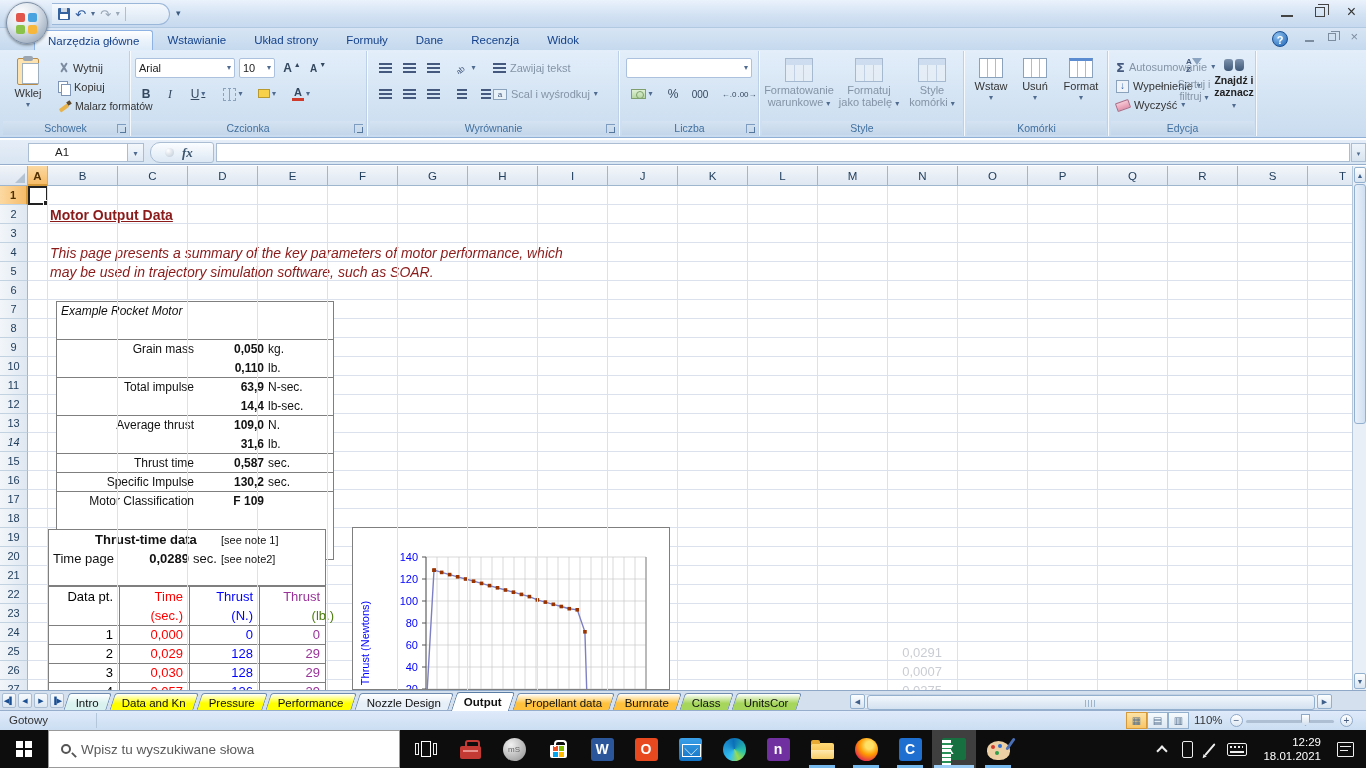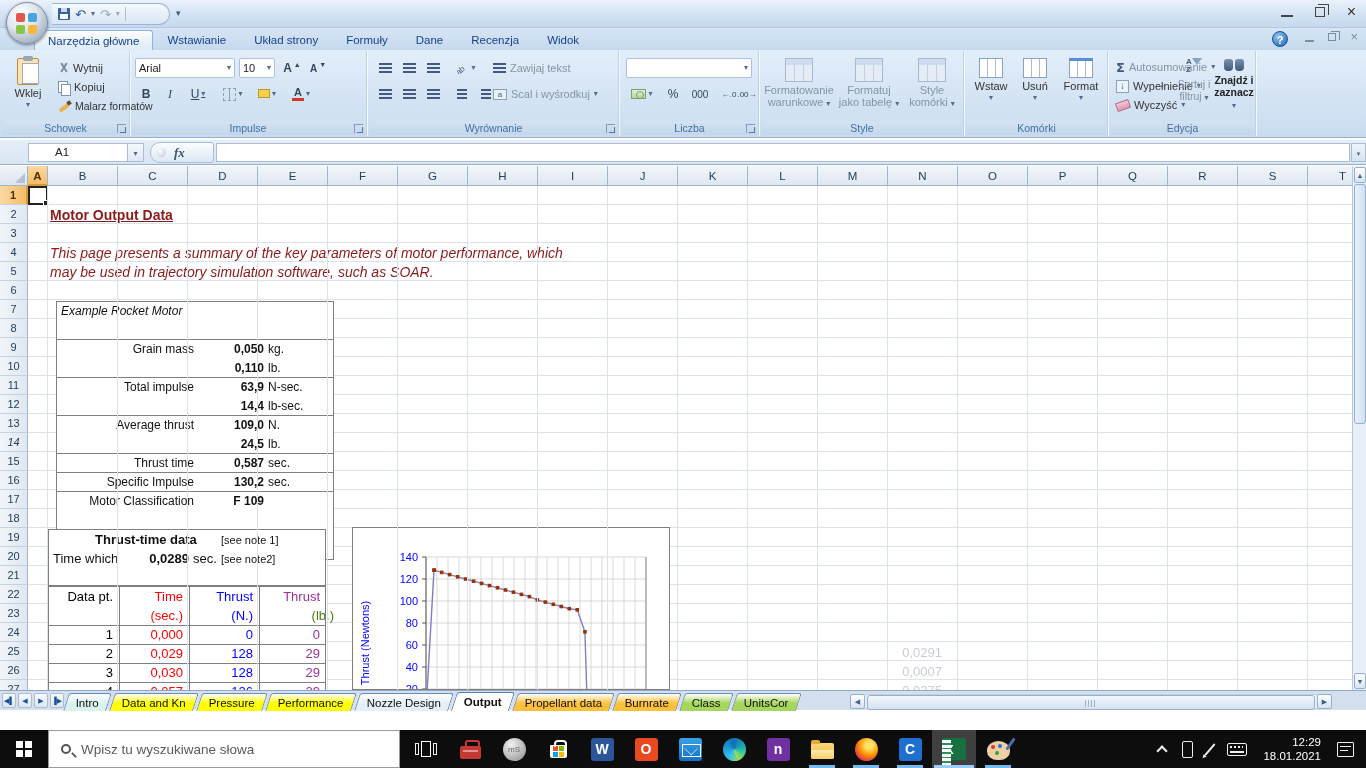"Impulse" div.glabel { text: Impulse -> Czcionka }
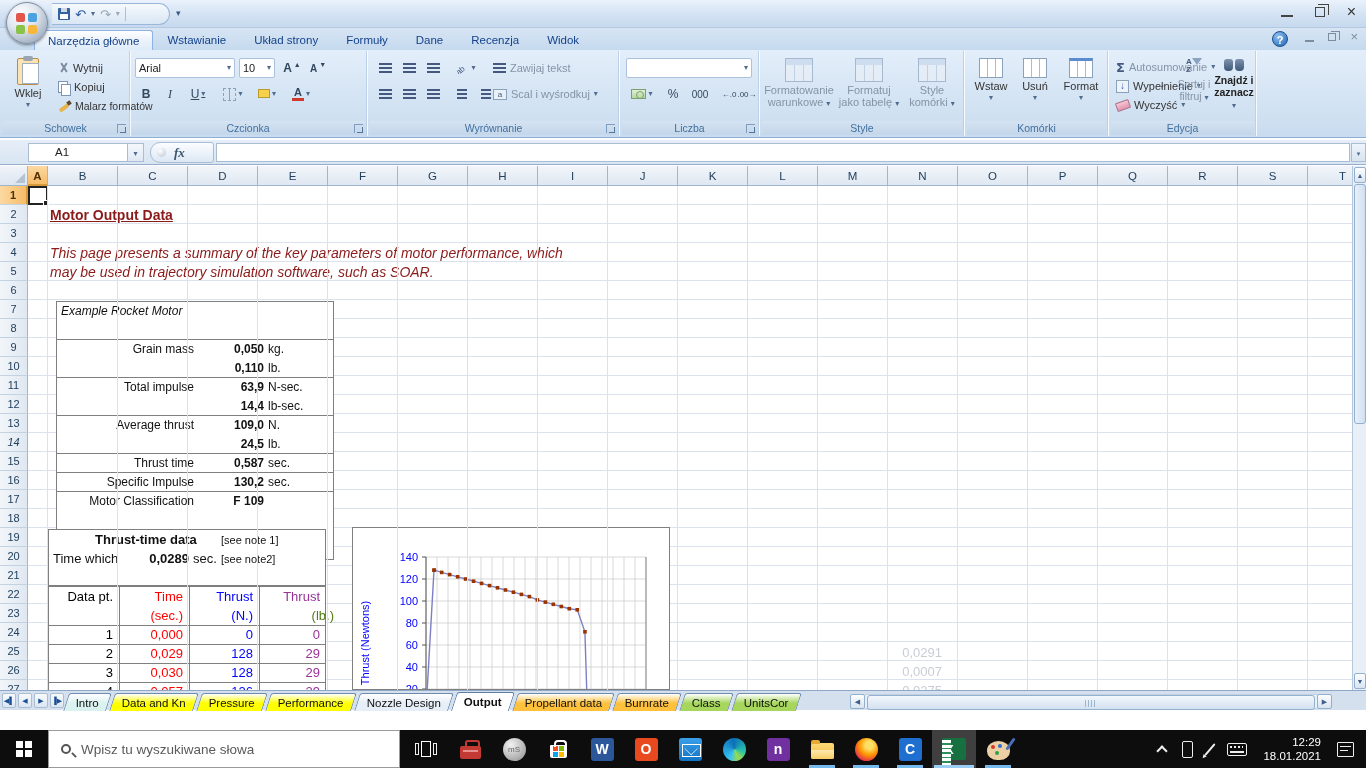"fx" .fxpill { padding-left: 6px -> 14px }
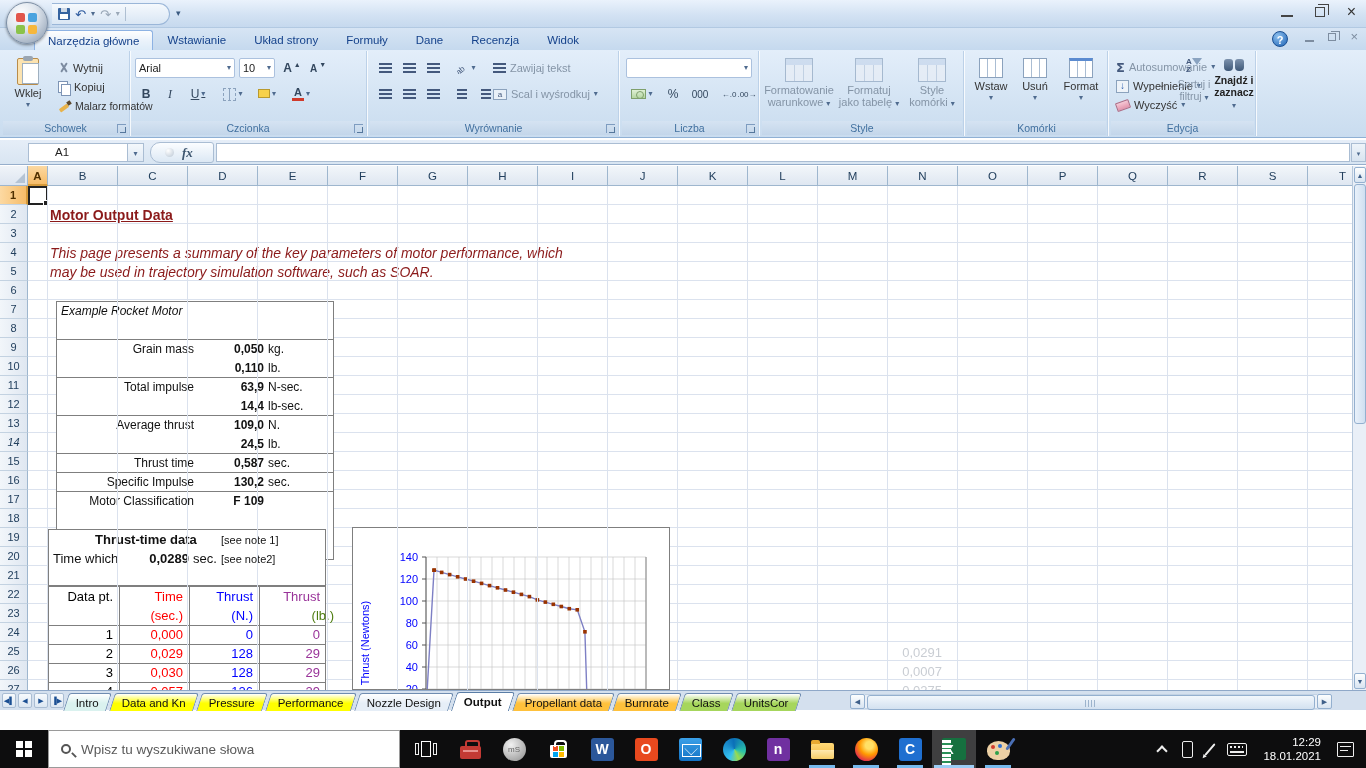"24,5" span.val { text: 24,5 -> 31,6 }
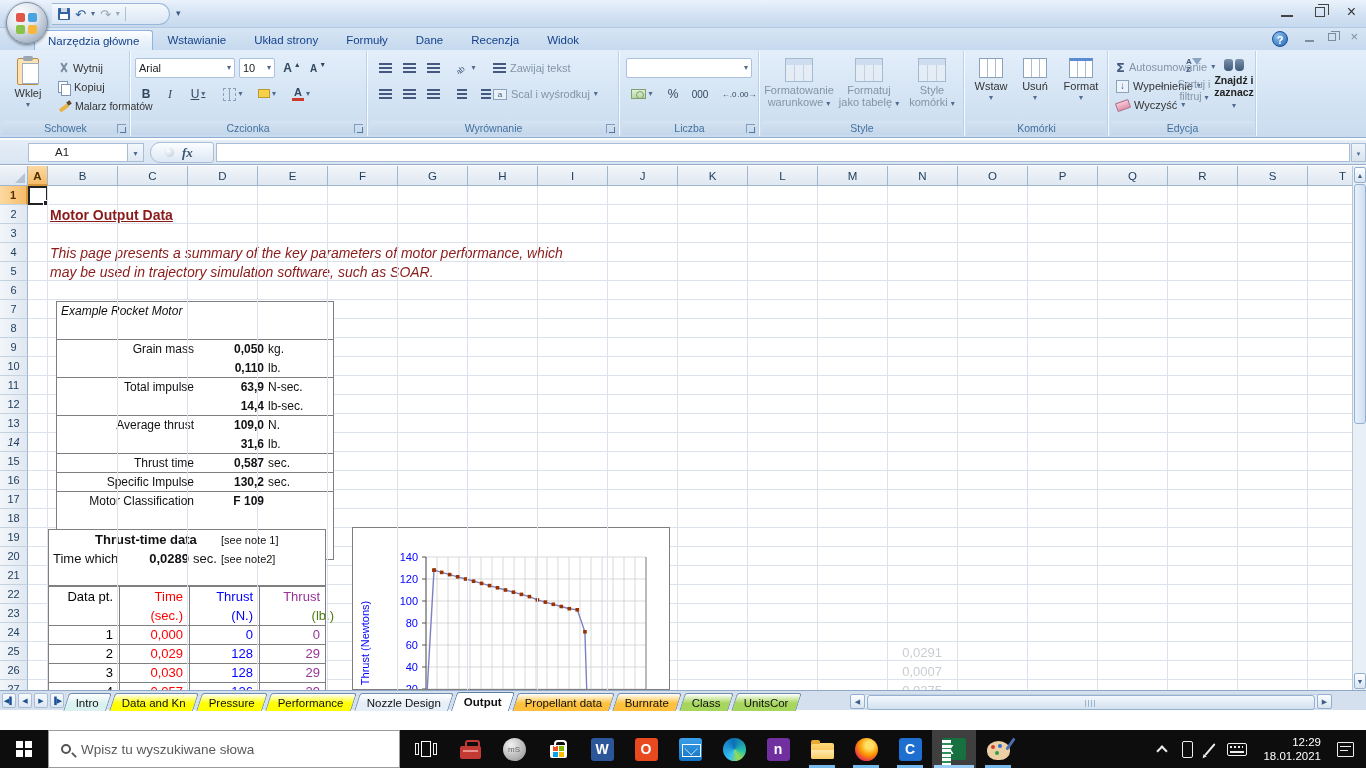"Time which" span.ts-lbl { text: which -> page }
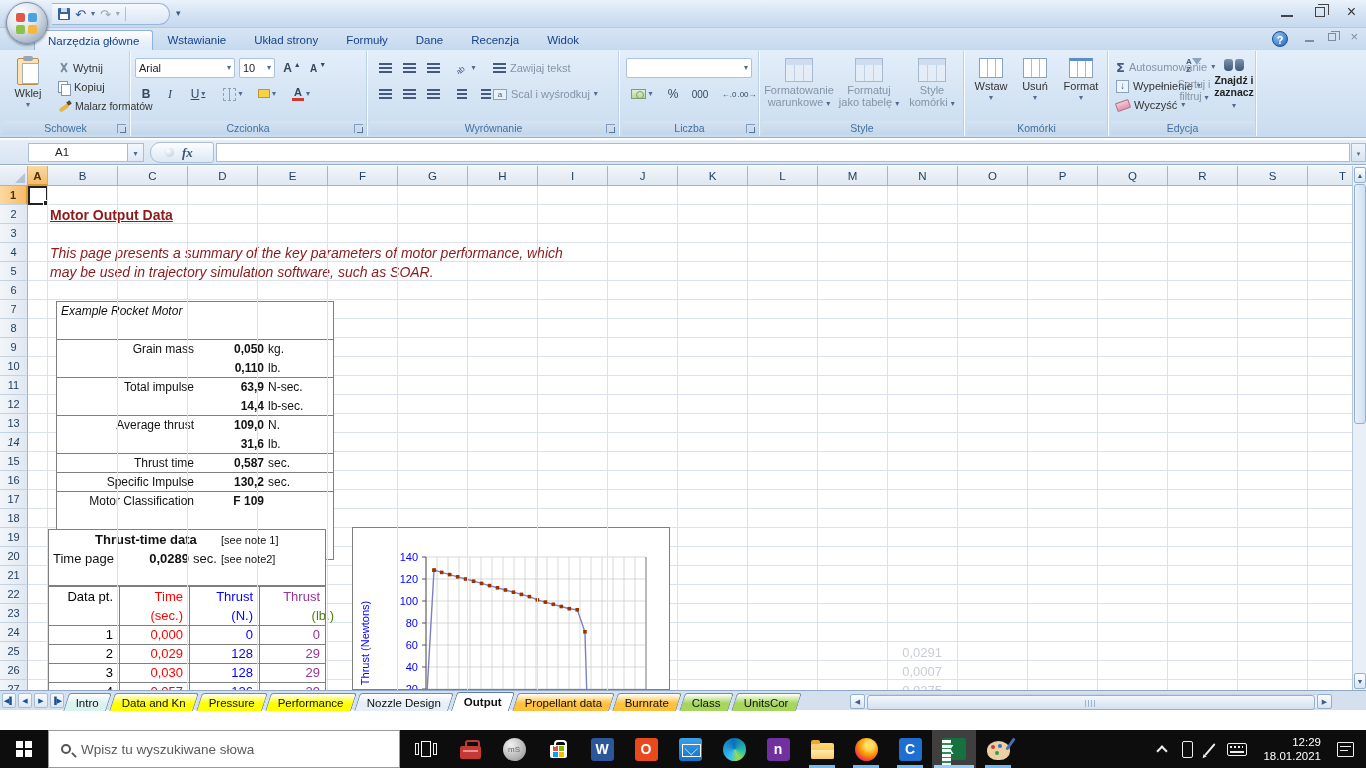"Gotowy" div.statusbar { html: none -> <div> <span>Gotowy</span> <span></span> <div> <div>▦</div> <div>▤</div> <div>▥</div> </div> <span>110%</span> <div>−</div> <div></div> <div></div> <div>+</div> </div> }
